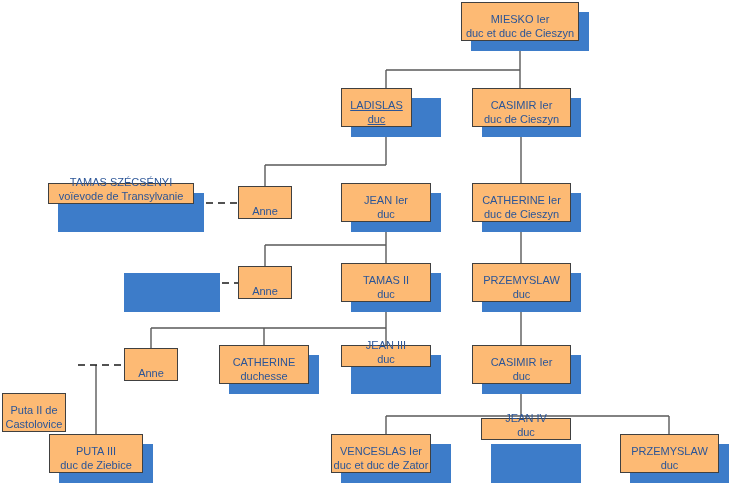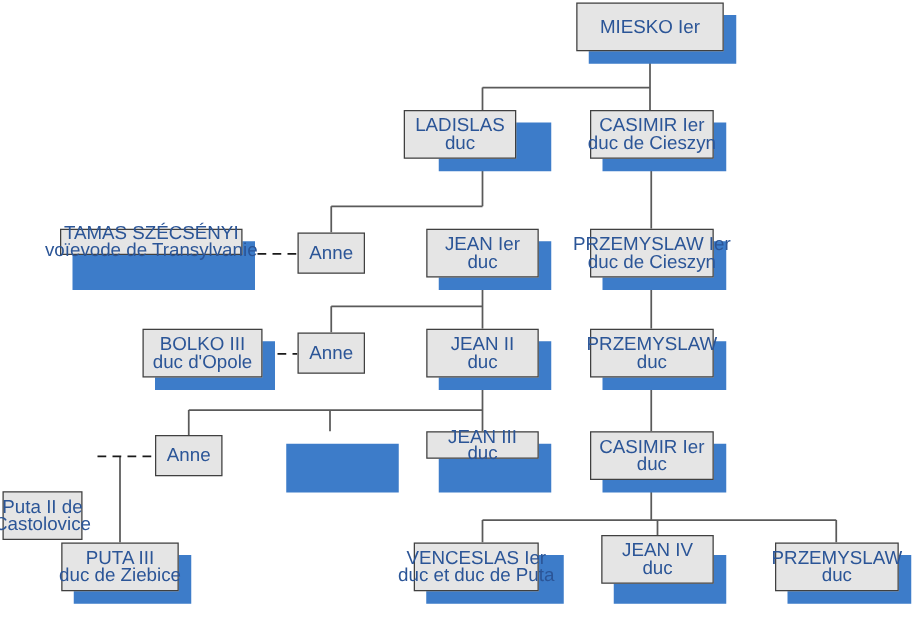"MIESKO Ier" .node { background: #e5e5e5 -> #fdba74; font-size: 15px -> 11px; justify-content: center -> flex-end }
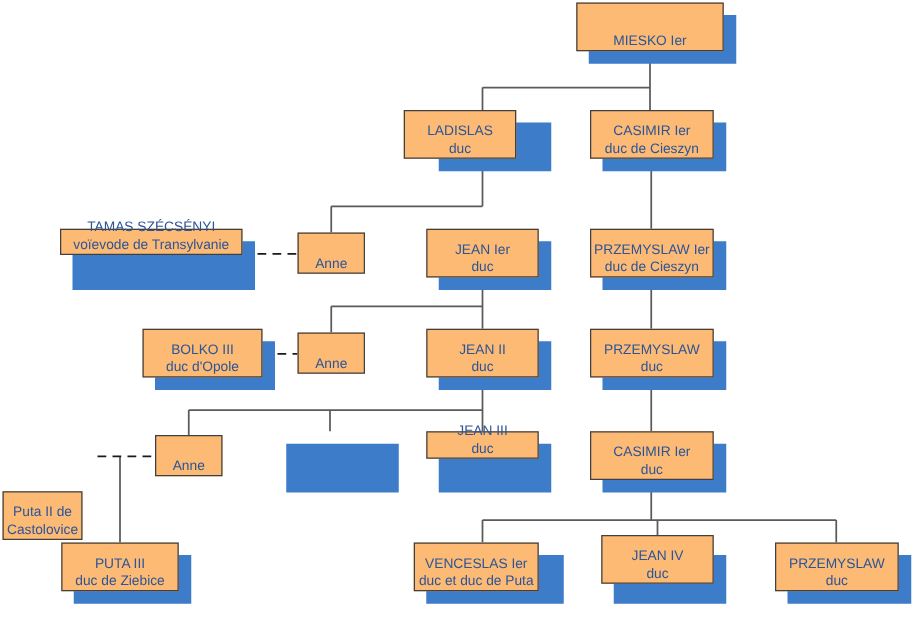"duc et duc de Cieszyn" span.l2 { html: none -> <span>duc et duc de Cieszyn</span> }
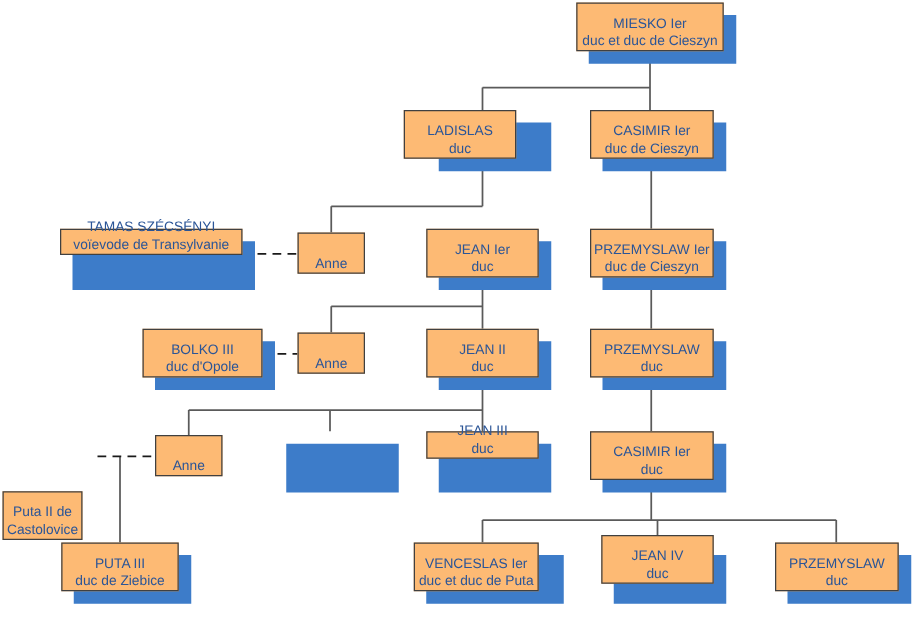"LADISLAS" div.node { left: 323px -> 341px; text-decoration: none -> underline; width: 90px -> 71px }
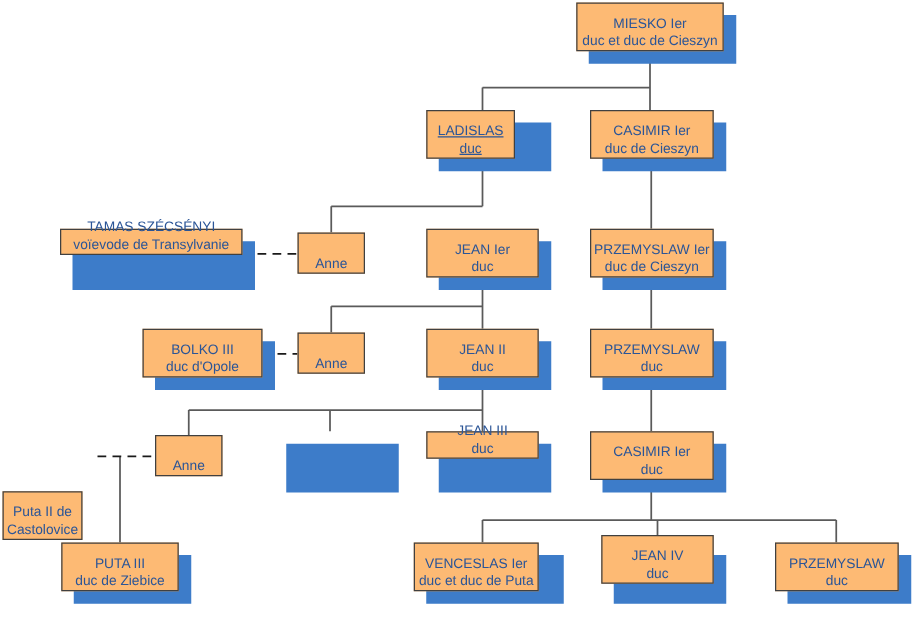"PRZEMYSLAW Ier" span.l1 { text: PRZEMYSLAW -> CATHERINE }
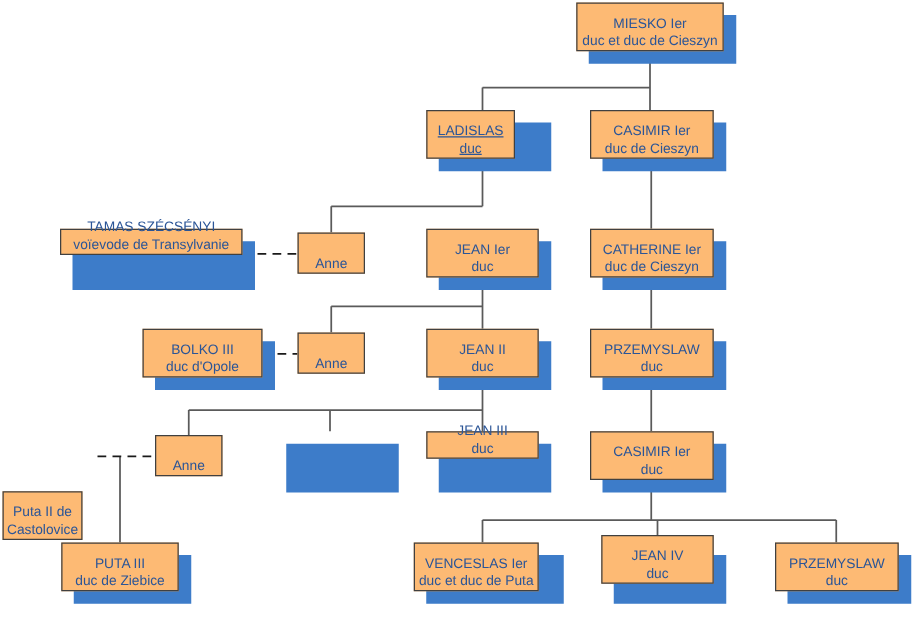"BOLKO III" div.node { html: <div> <span>BOLKO III</span> <span>duc d'Opole</span> </div> -> none }
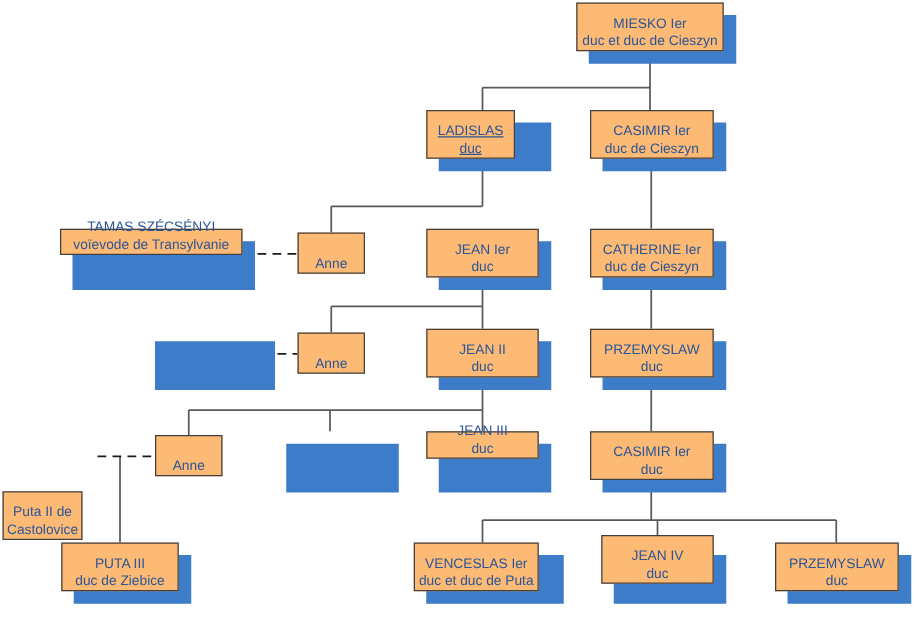"JEAN II" span.l1 { text: JEAN -> TAMAS }
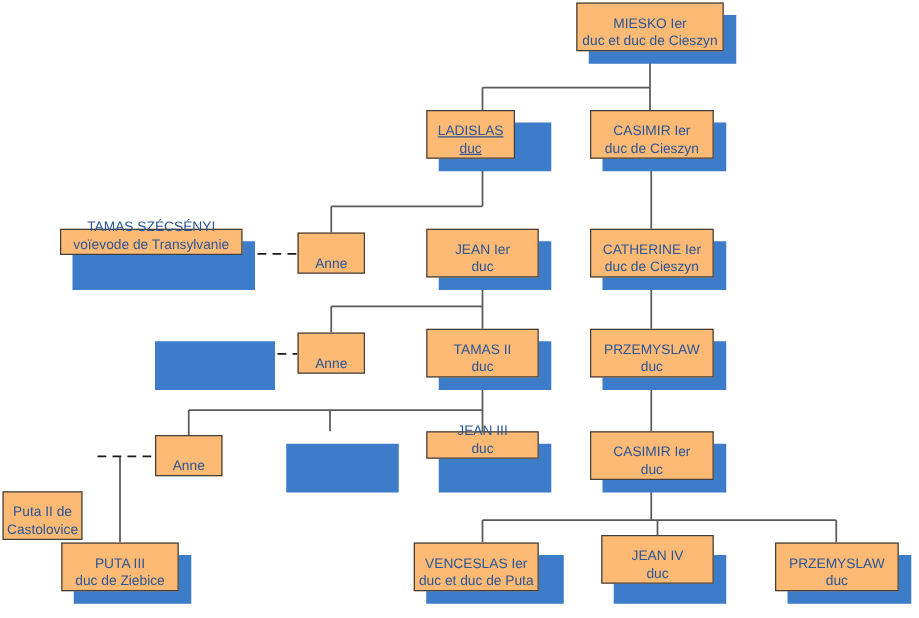"CATHERINE" div.node { html: none -> <div> <span>CATHERINE</span> <span>duchesse</span> </div> }
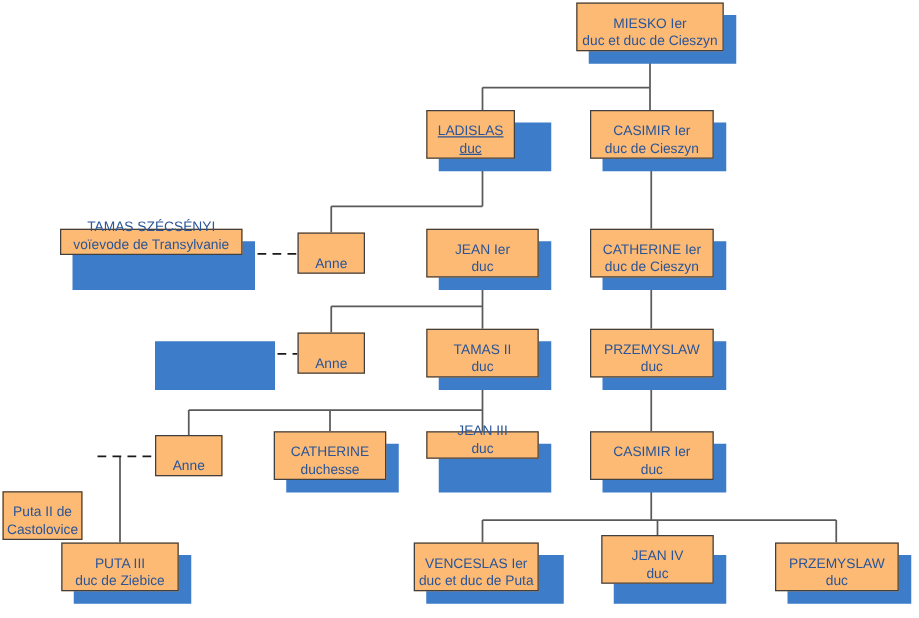"JEAN IV" div.node { height: 39px -> 22px; top: 428px -> 418px }
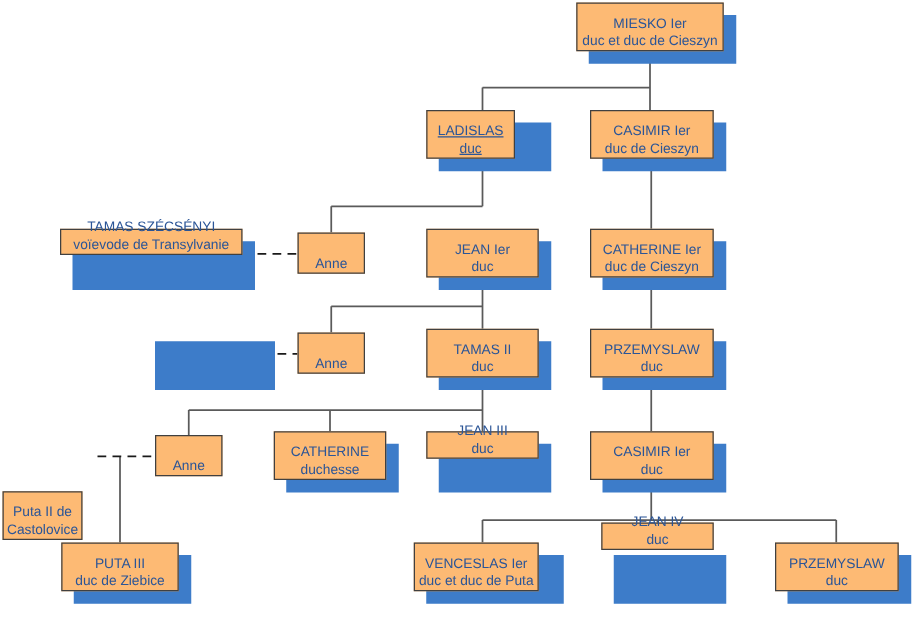"duc et duc de Puta" span.l2 { text: Puta -> Zator }
